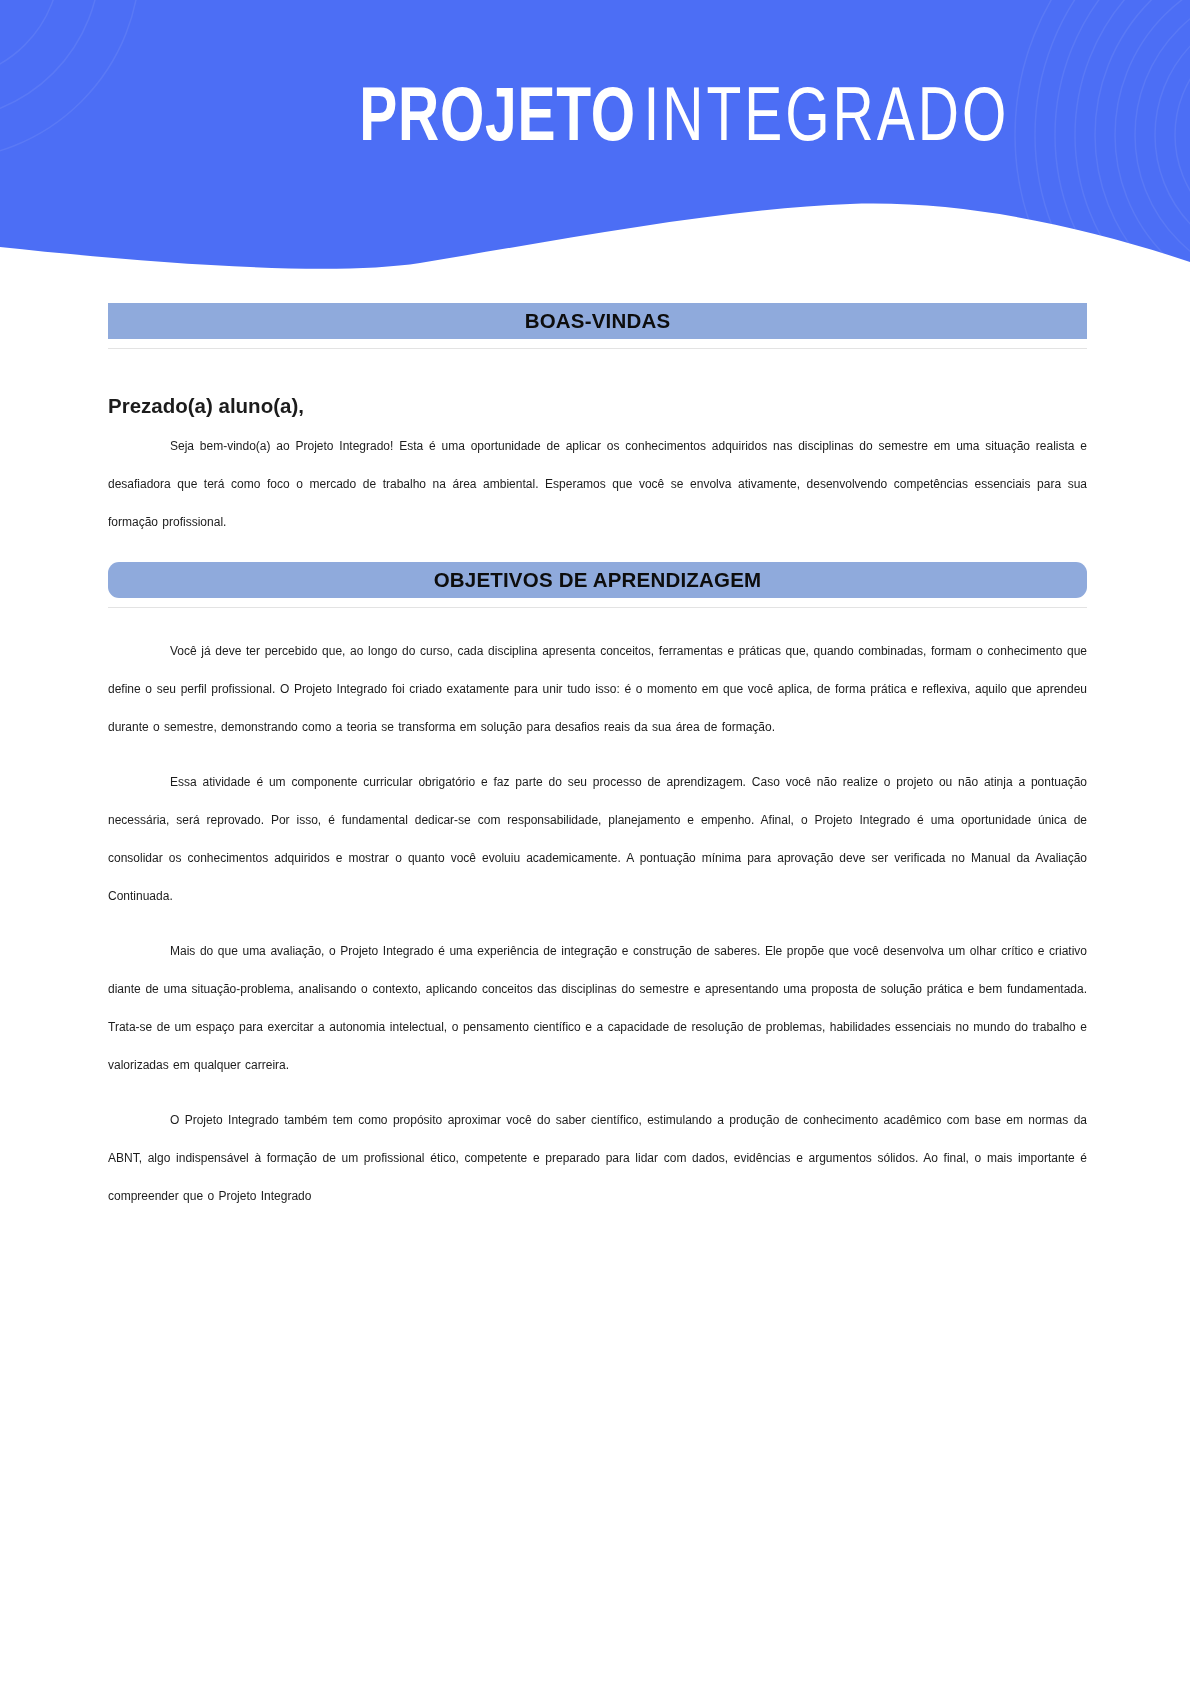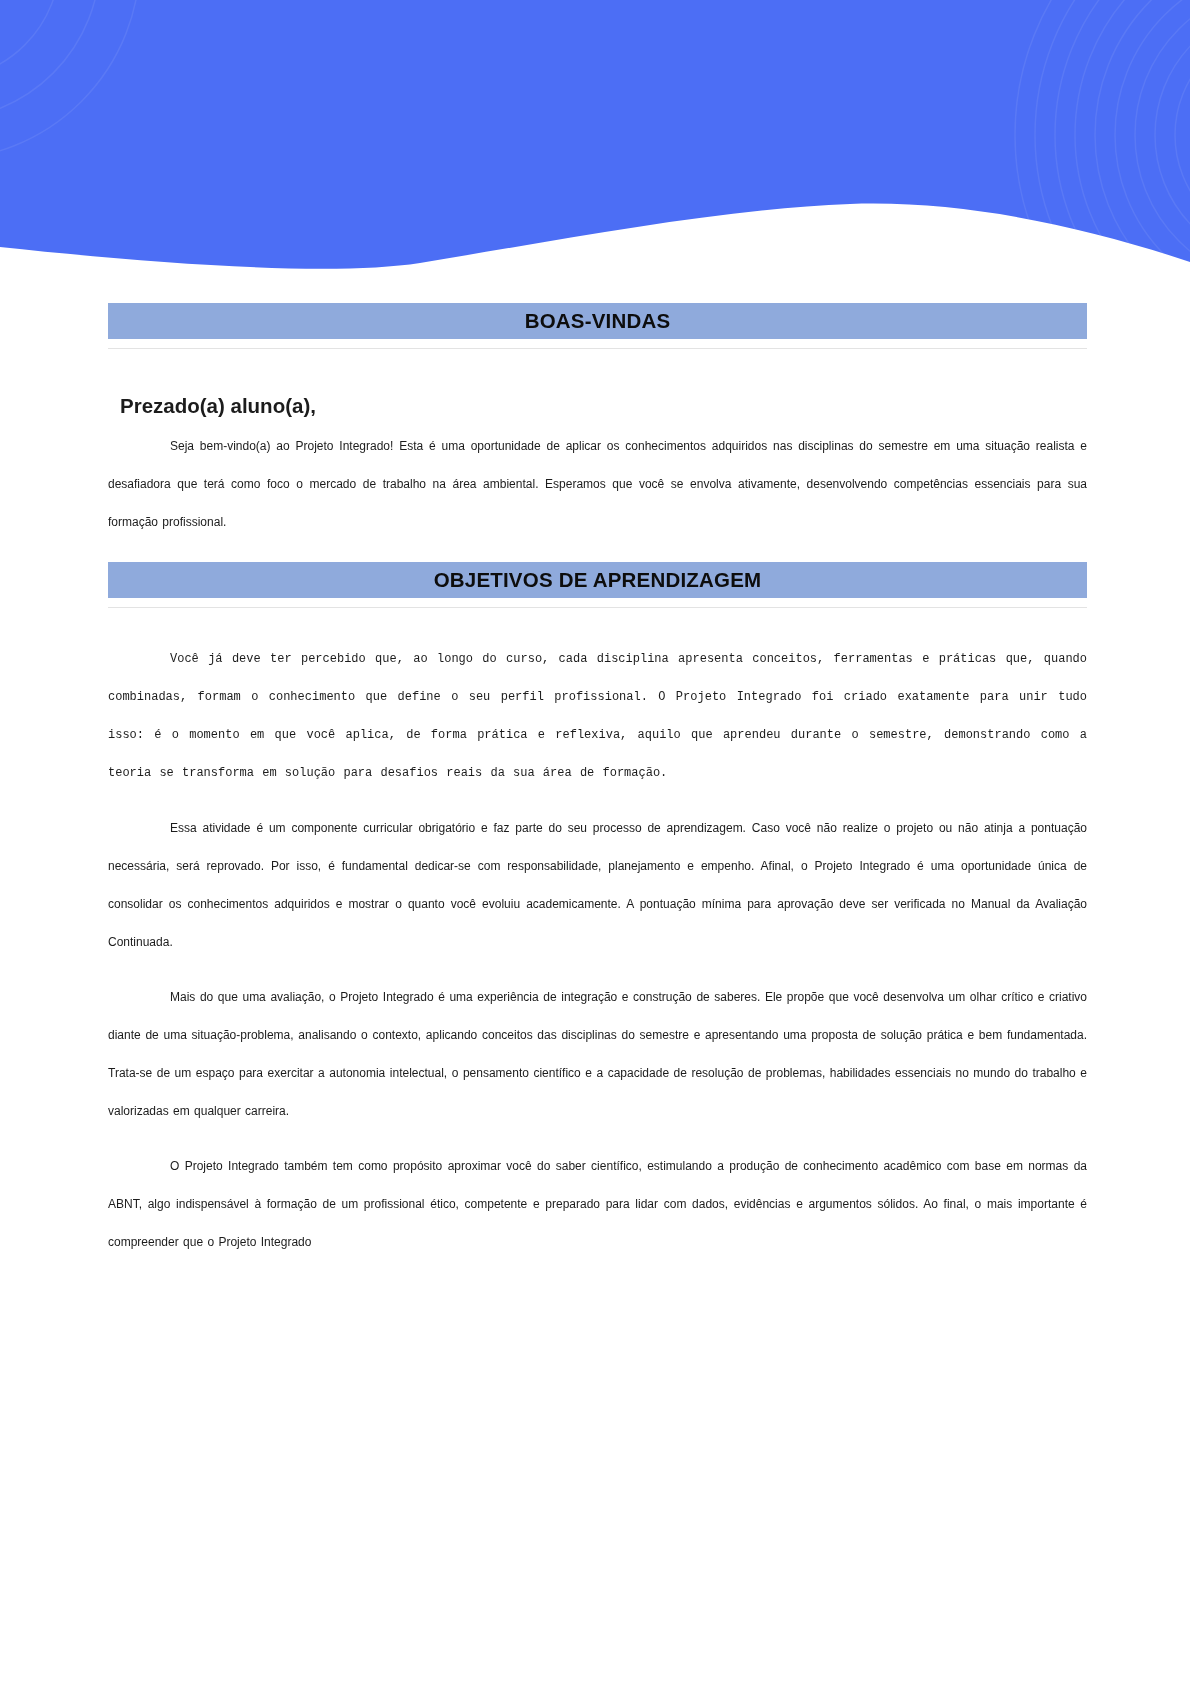"PROJETOINTEGRADO" div.title { html: none -> <div> <span> <span>PROJETO</span><span>INTEGRADO</span> </span> </div> }
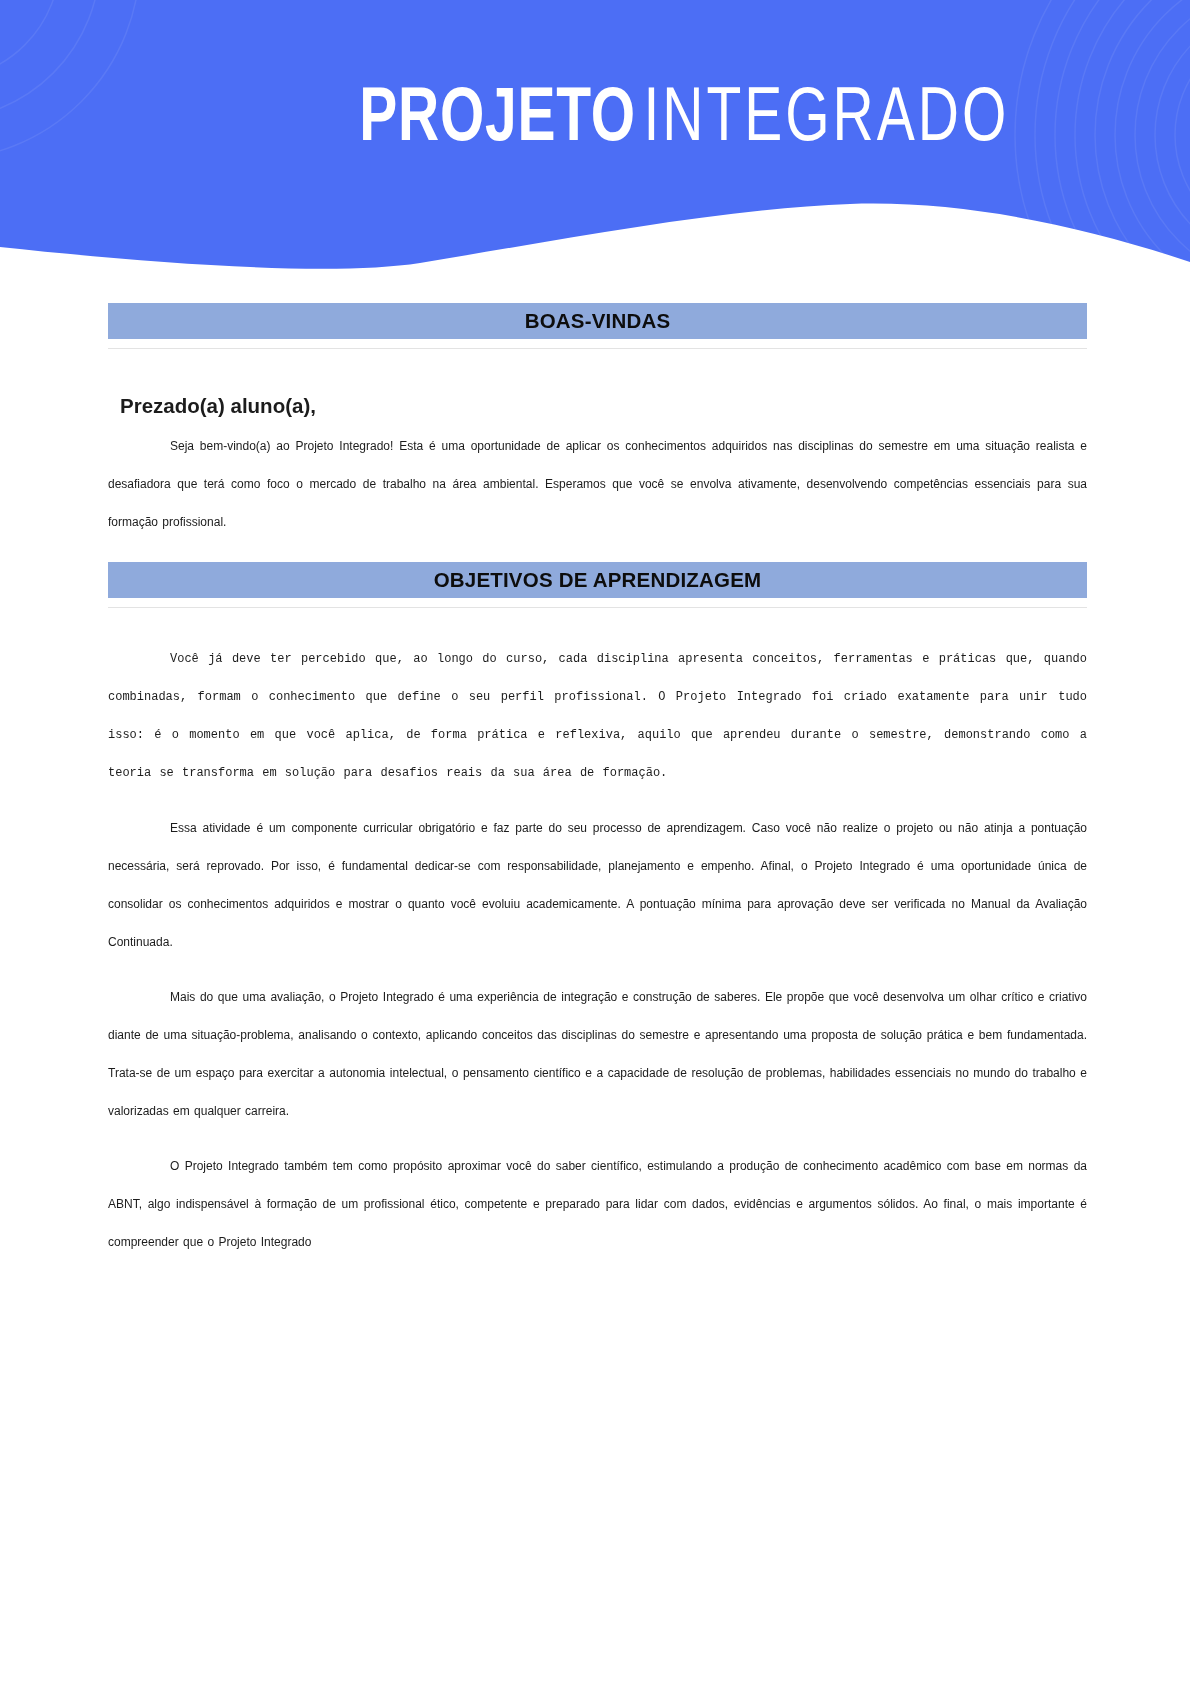"Prezado(a) aluno(a)," .greeting { margin: 44px 0 0 12px -> 44px 0 0 0 }
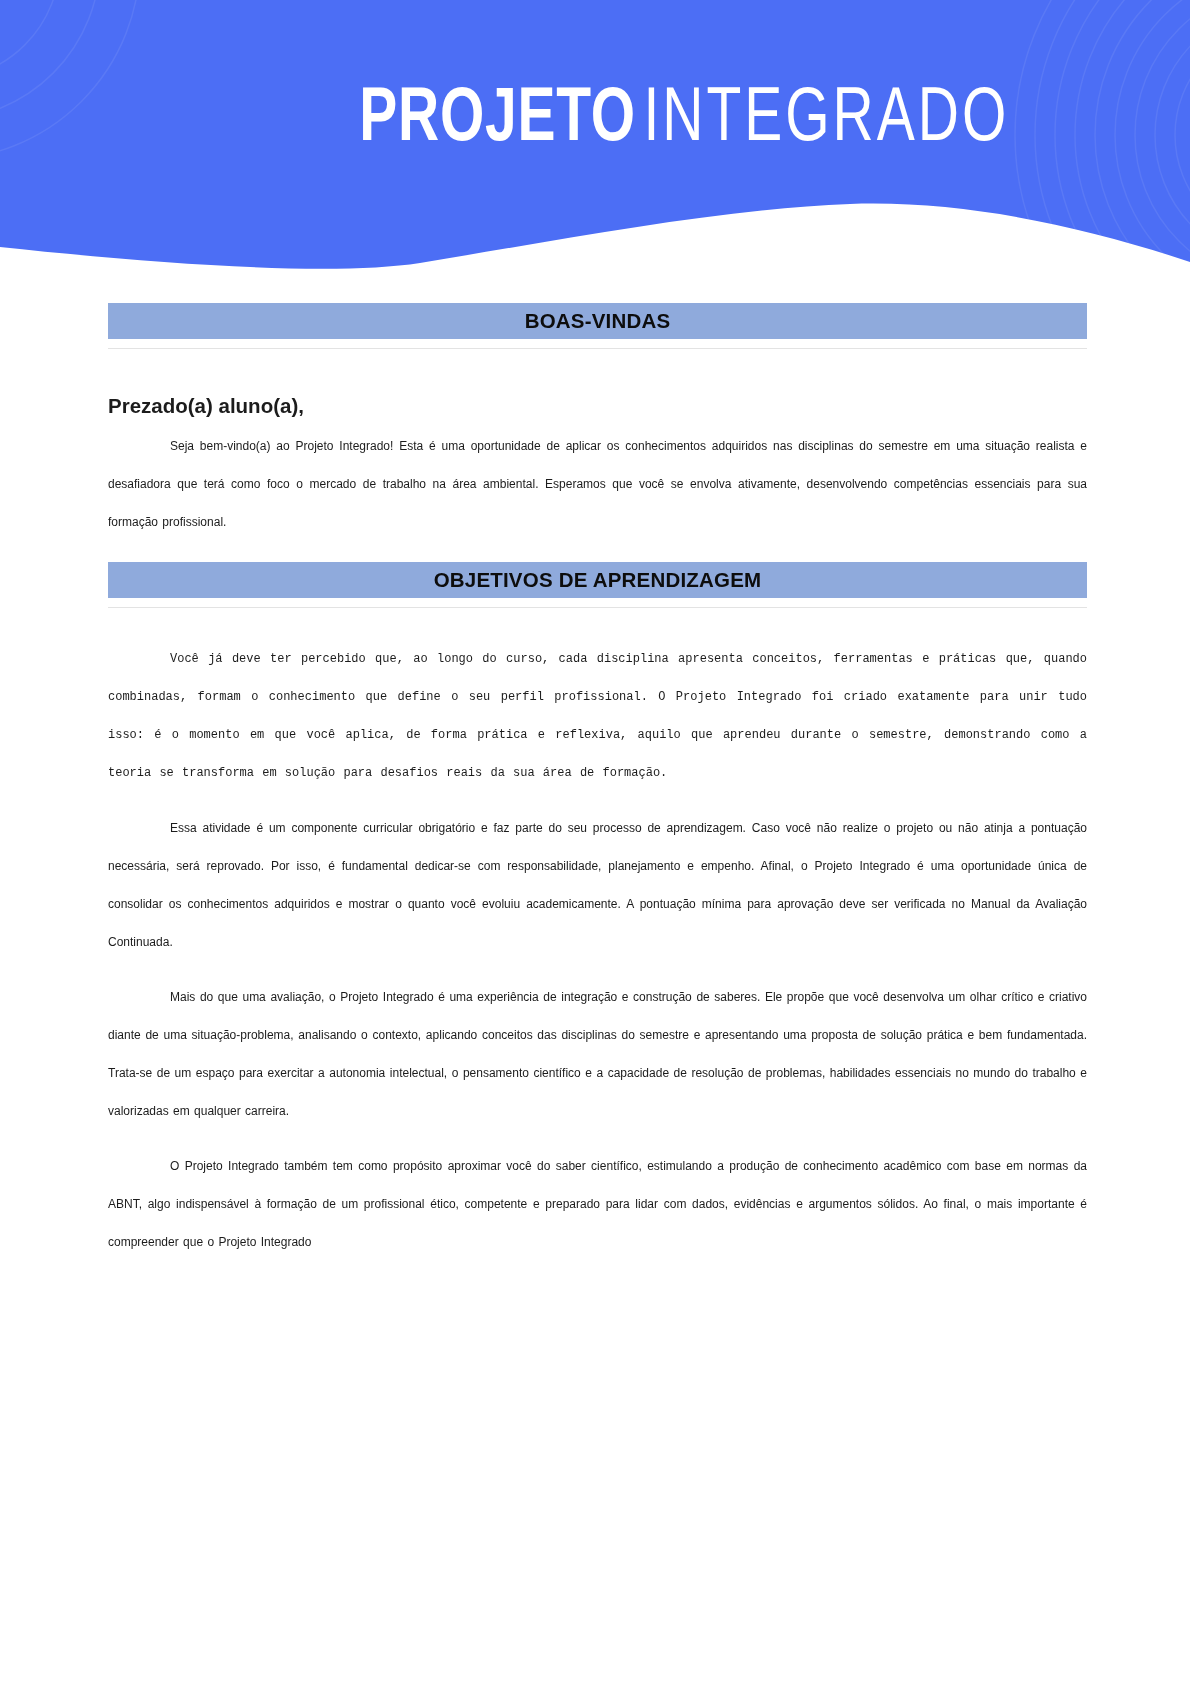"OBJETIVOS DE APRENDIZAGEM" .banner-objectives { border-radius: none -> 11px }
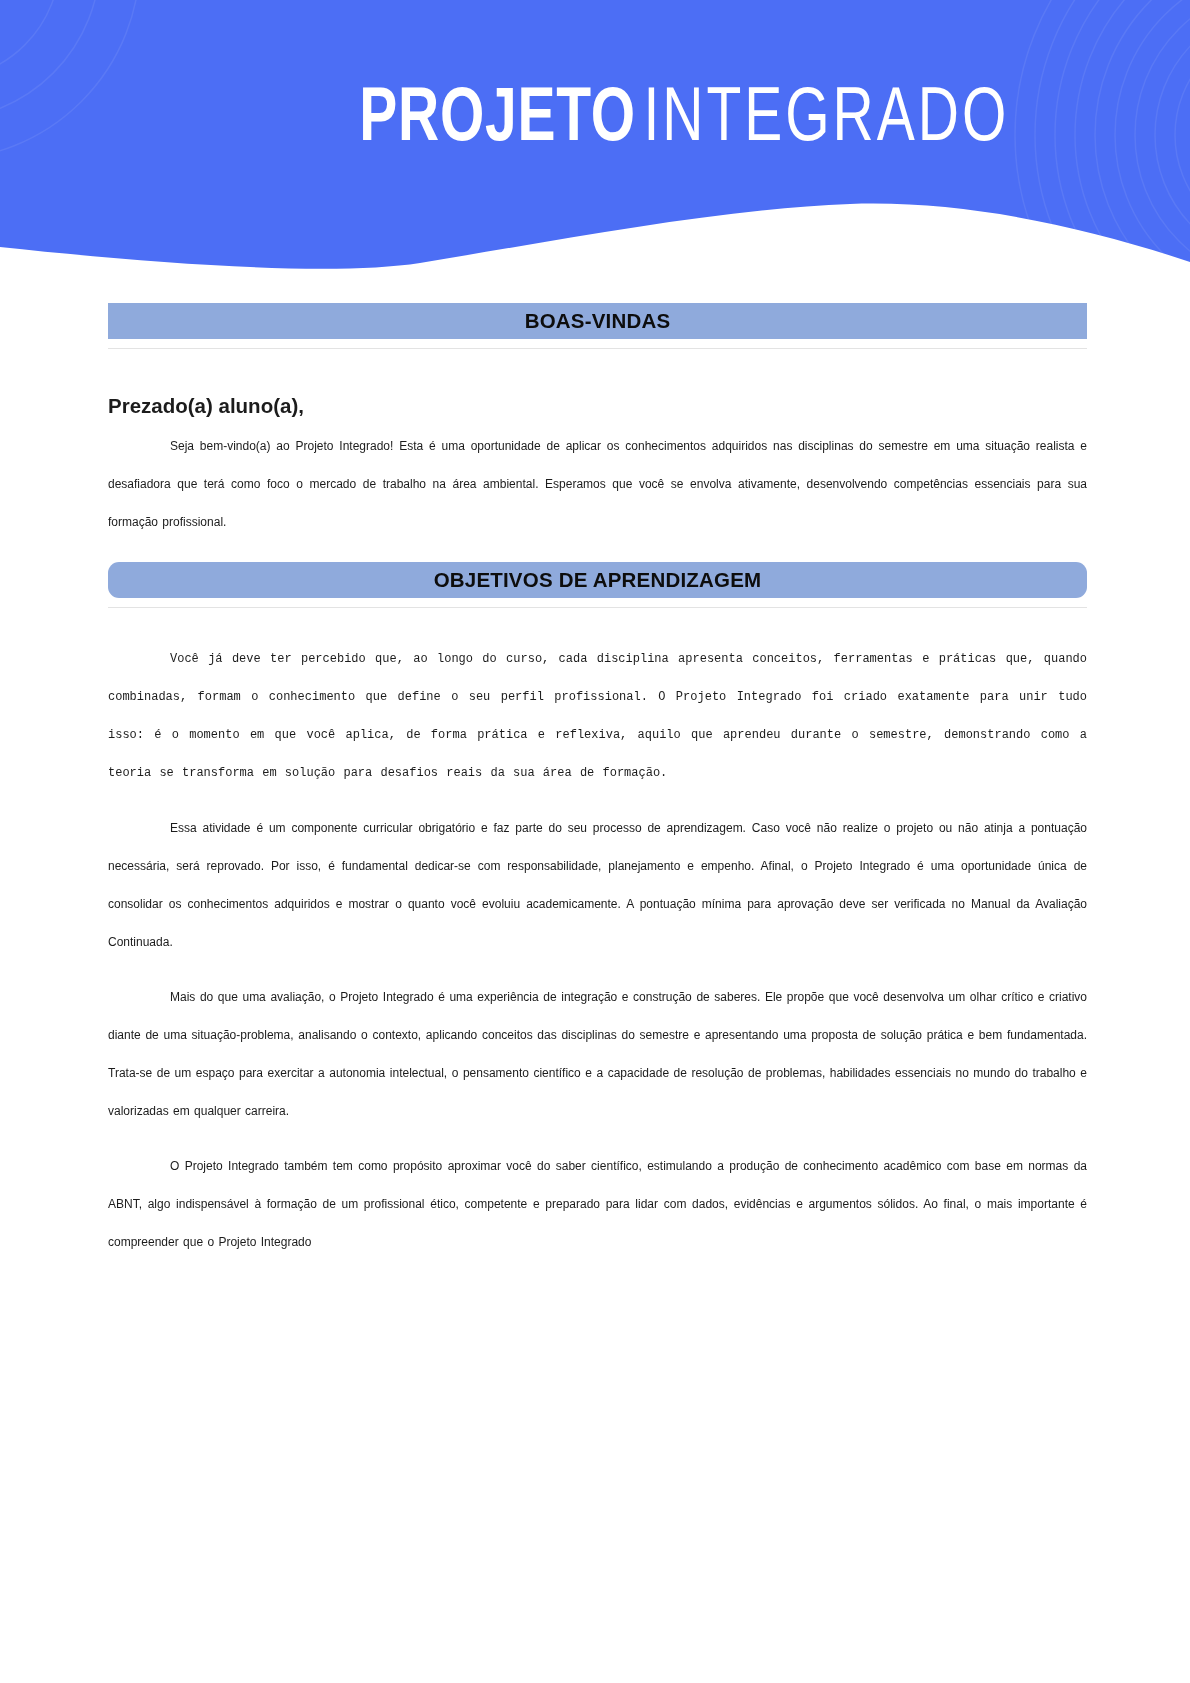"Você já deve ter percebido" p.first-after-banner { font-family: Liberation Mono, monospace -> none; margin-top: 32px -> 24px }
